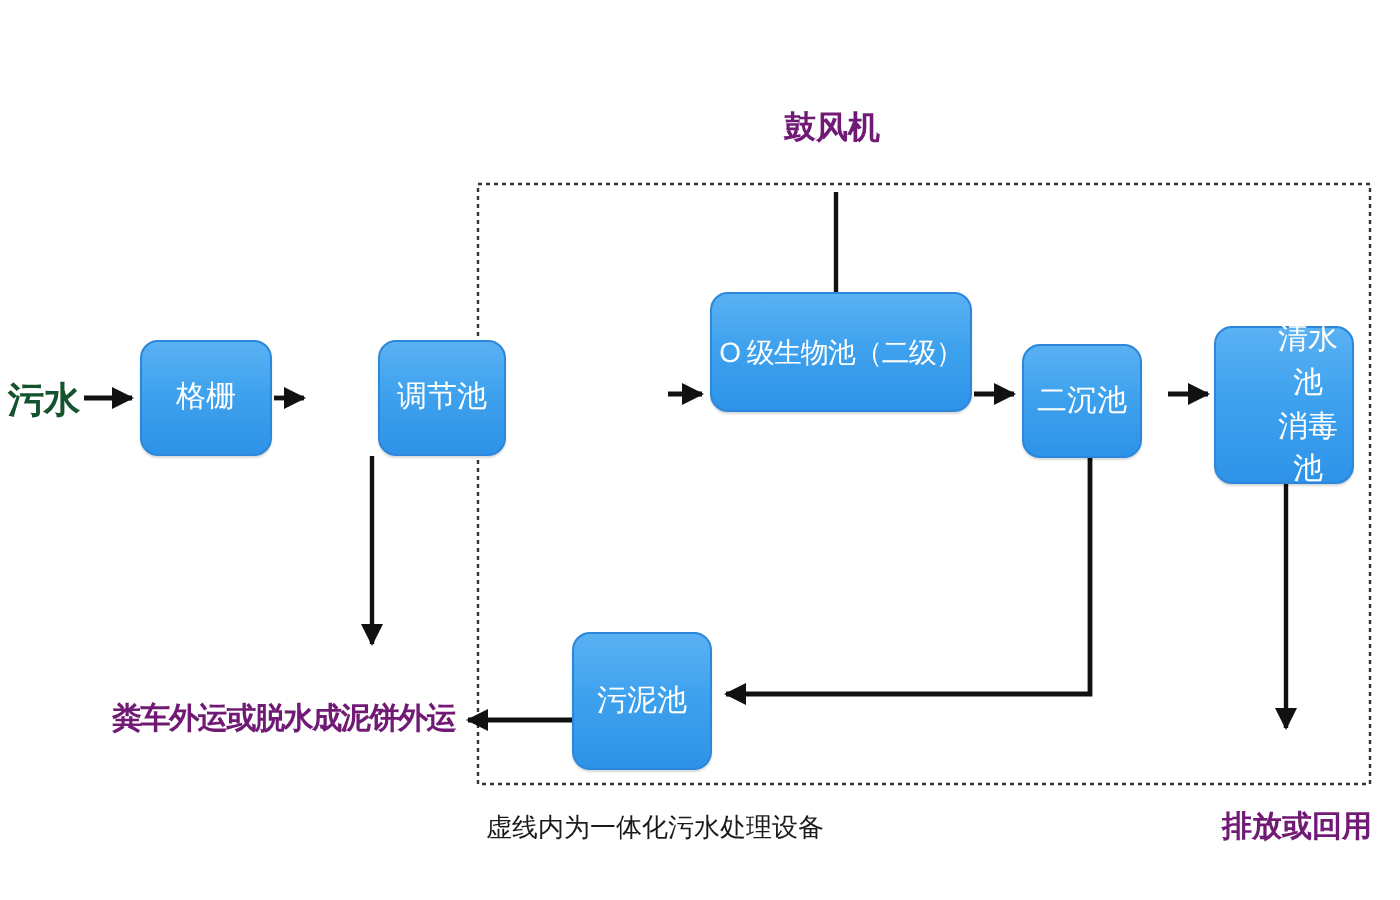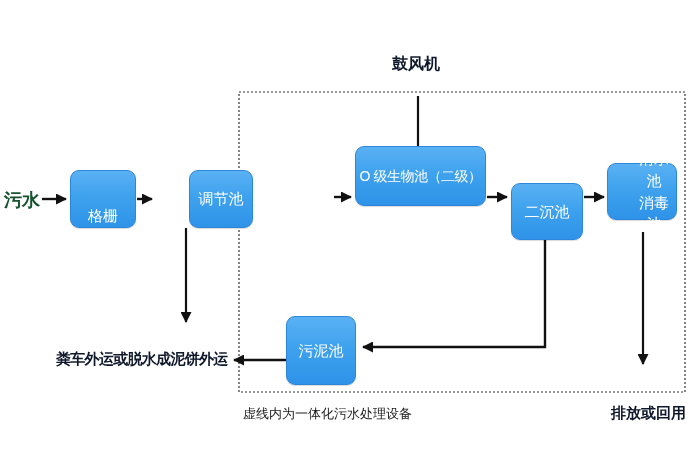"鼓风机" .label-blue { color: #0f172a -> #701a75 }
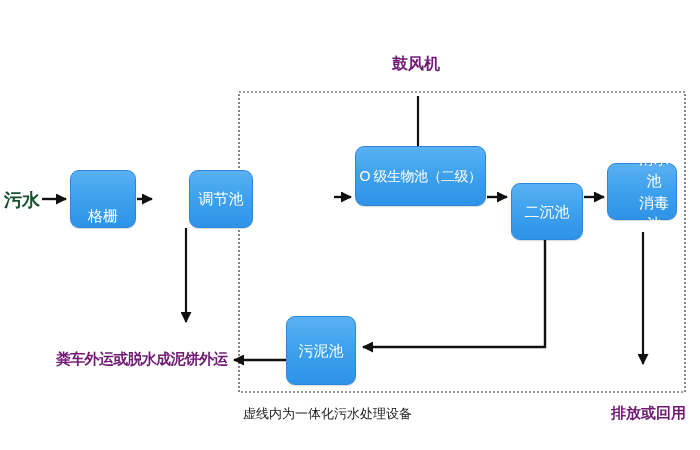"清水池" div.node { height: 57px -> 79px }
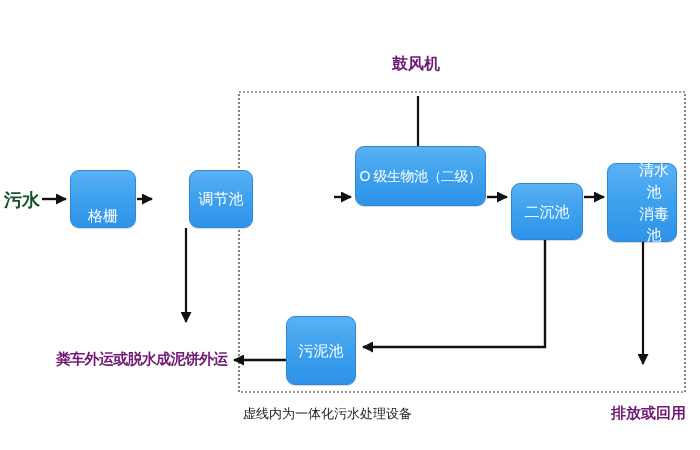"格栅" div.node { justify-content: flex-end -> none }
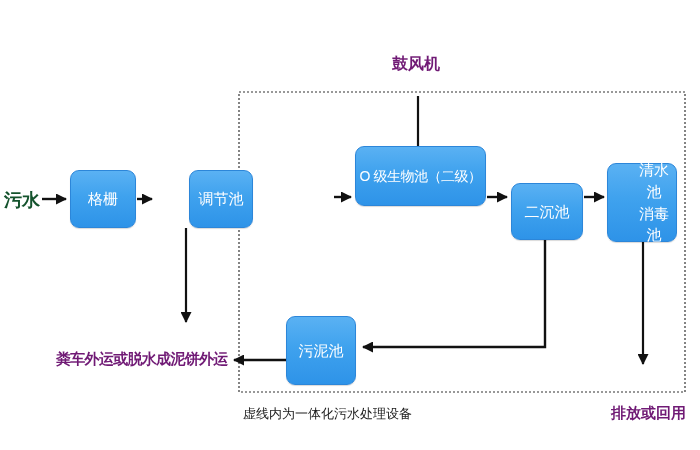"二沉池" div.node { top: 183px -> 172px; width: 72px -> 60px }
